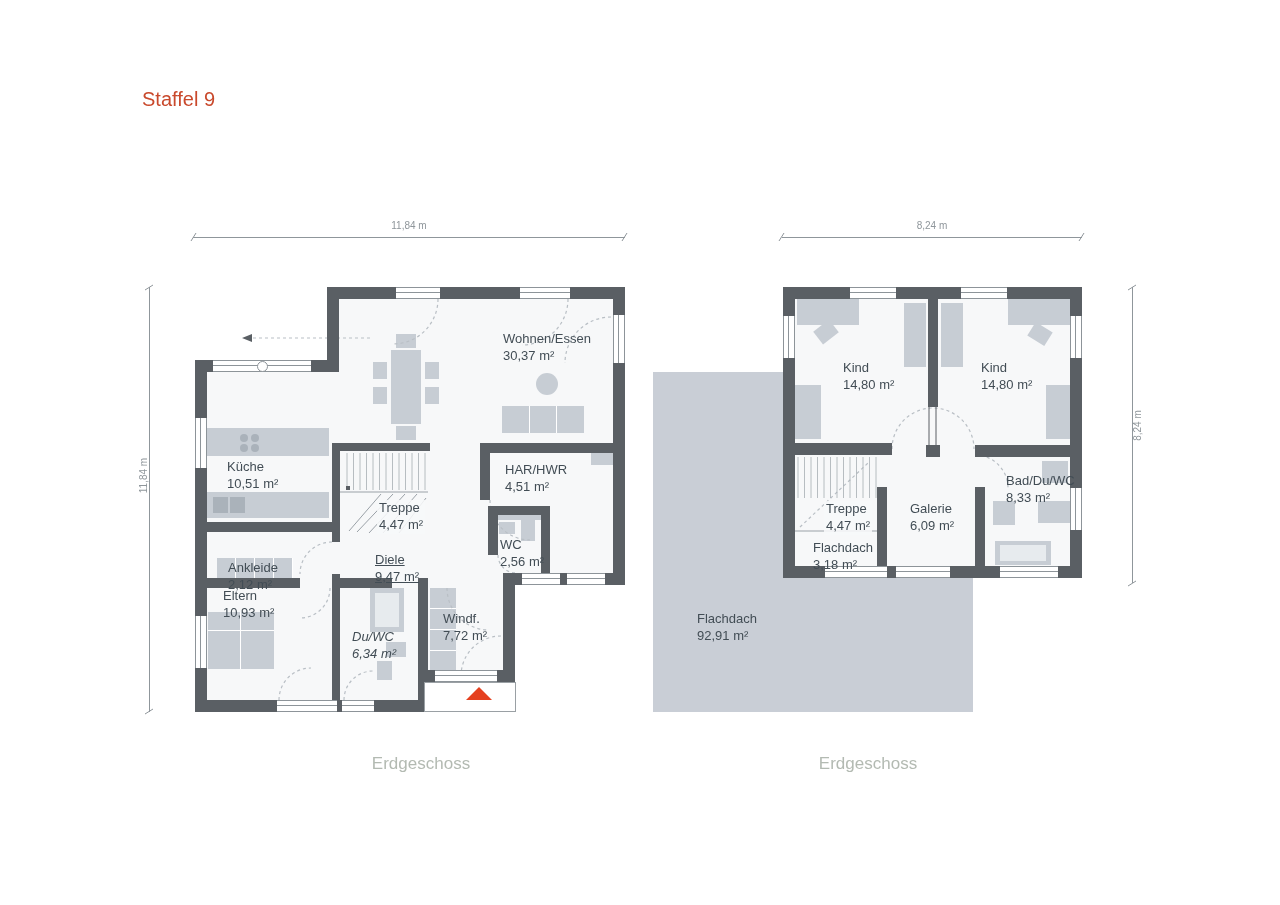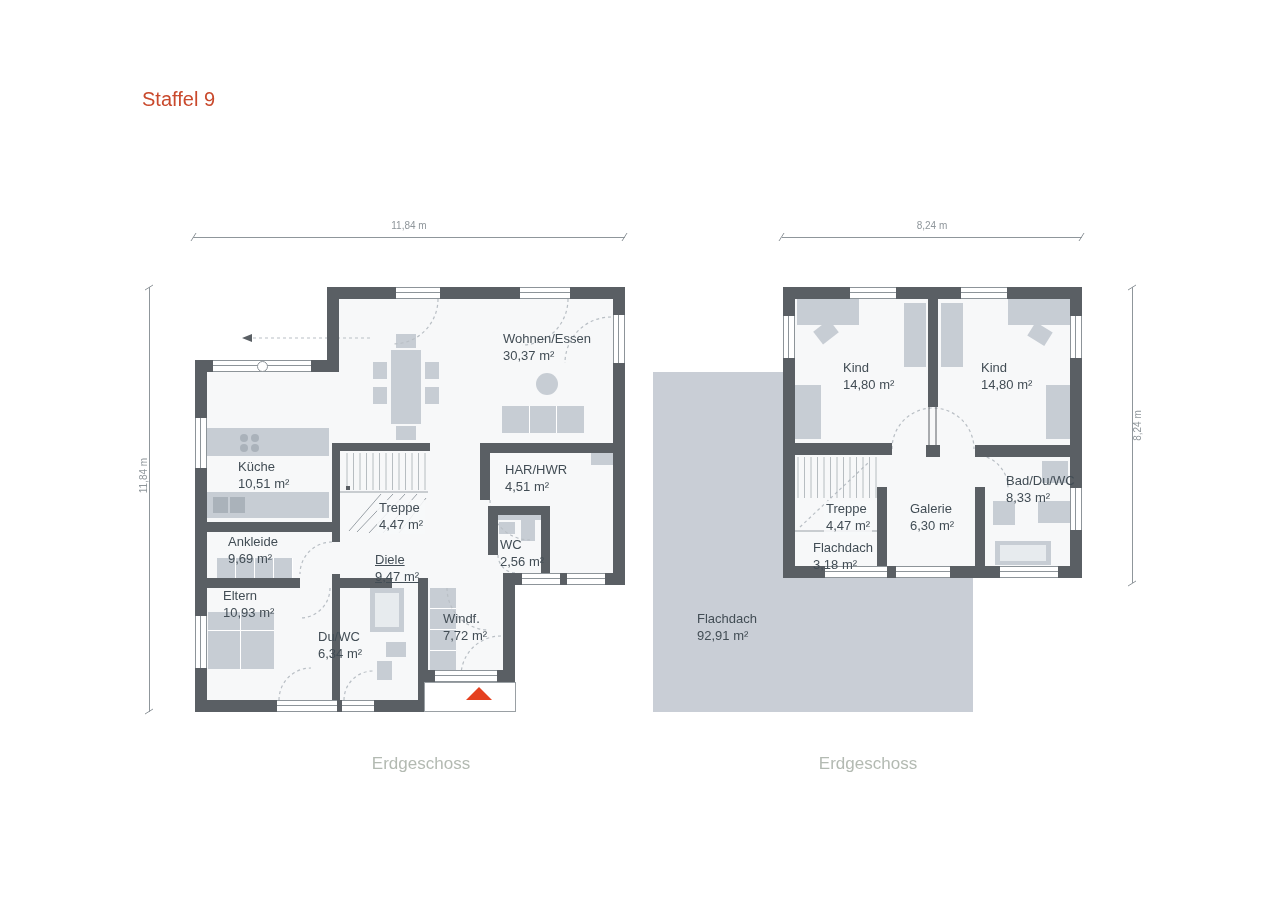"Küche" div.rlabel { left: 238px -> 227px }
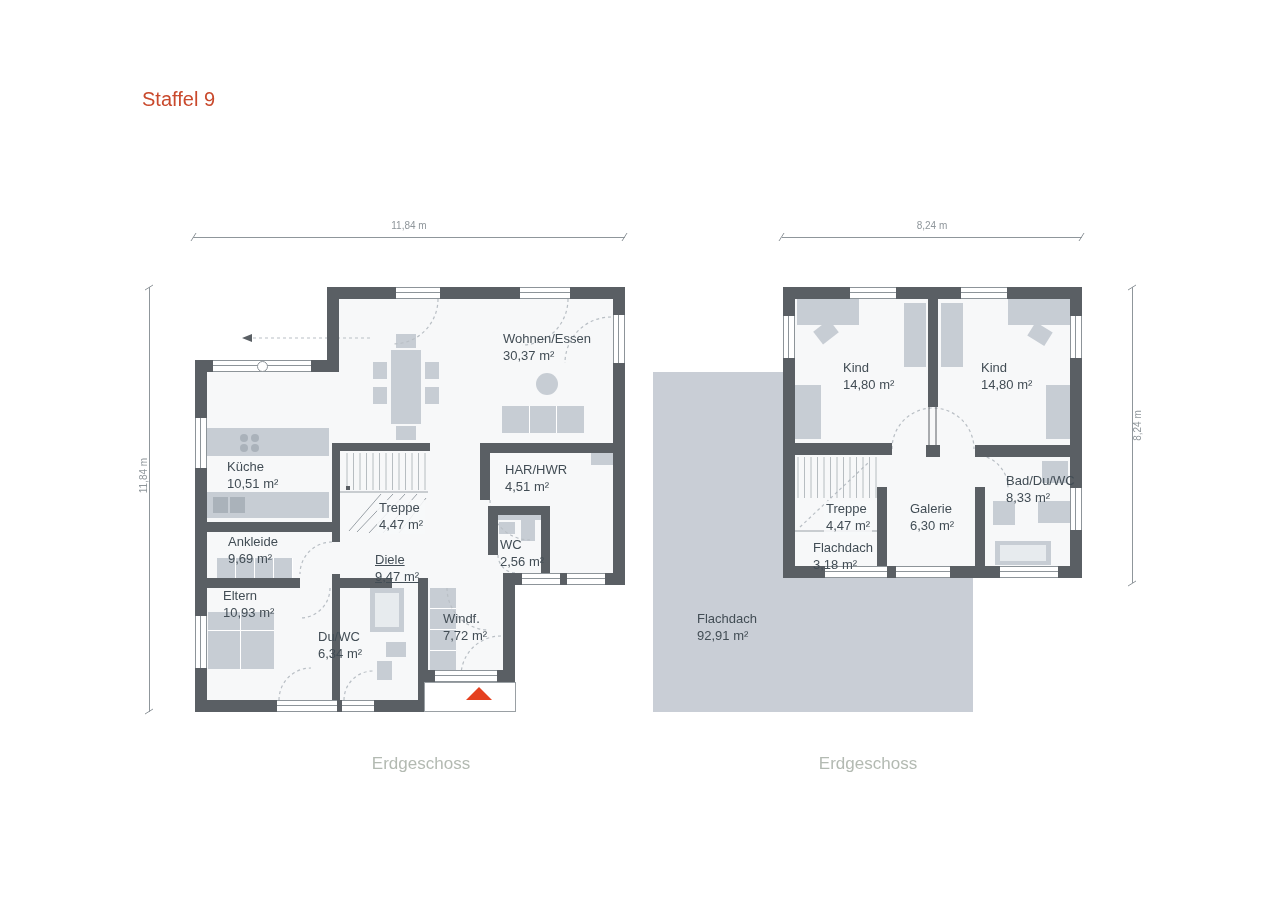"6,30 m²" div { text: 6,30 -> 6,09 }
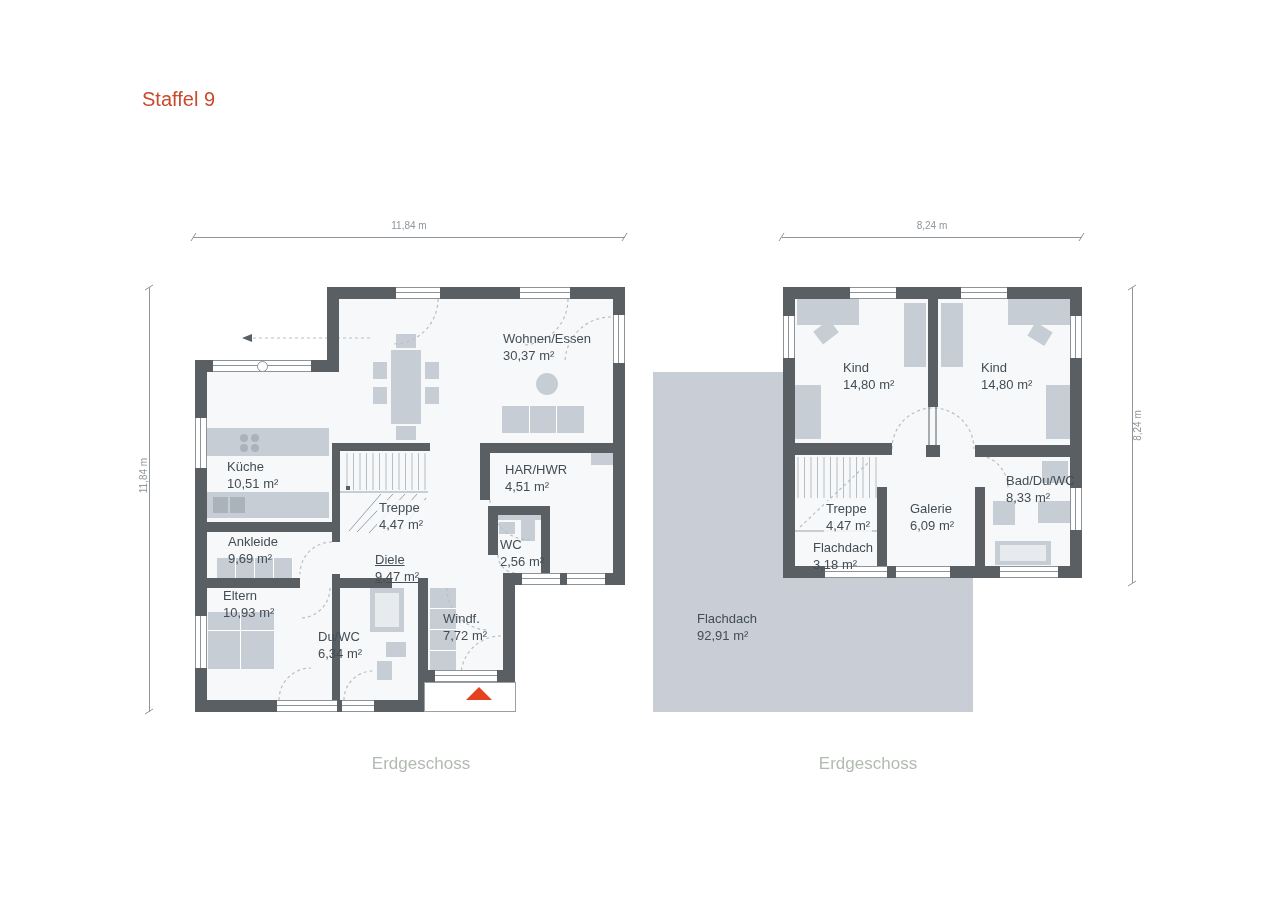"Ankleide" div.rlabel { top: 534px -> 560px }
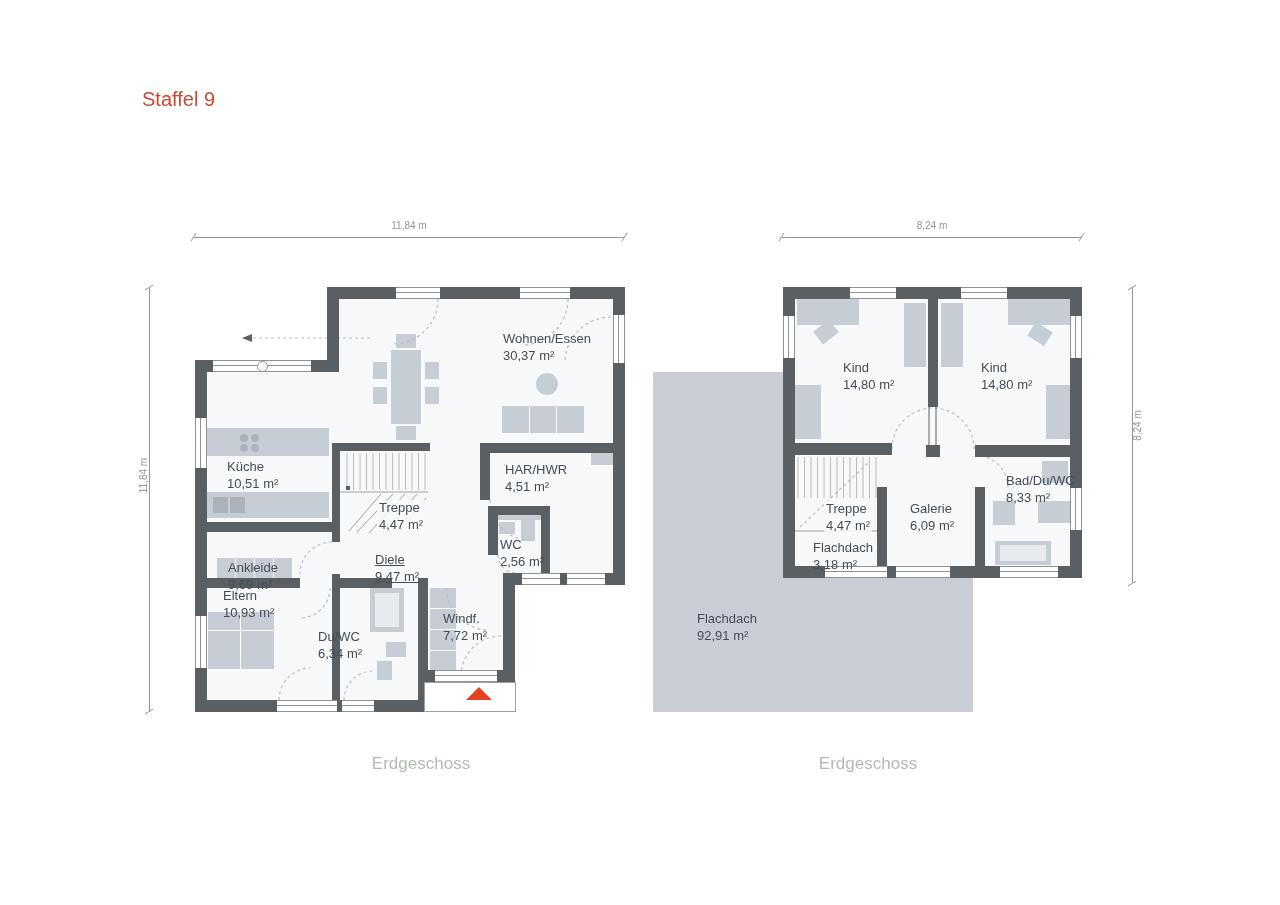"9,69 m²" div { text: 9,69 -> 2,12 }
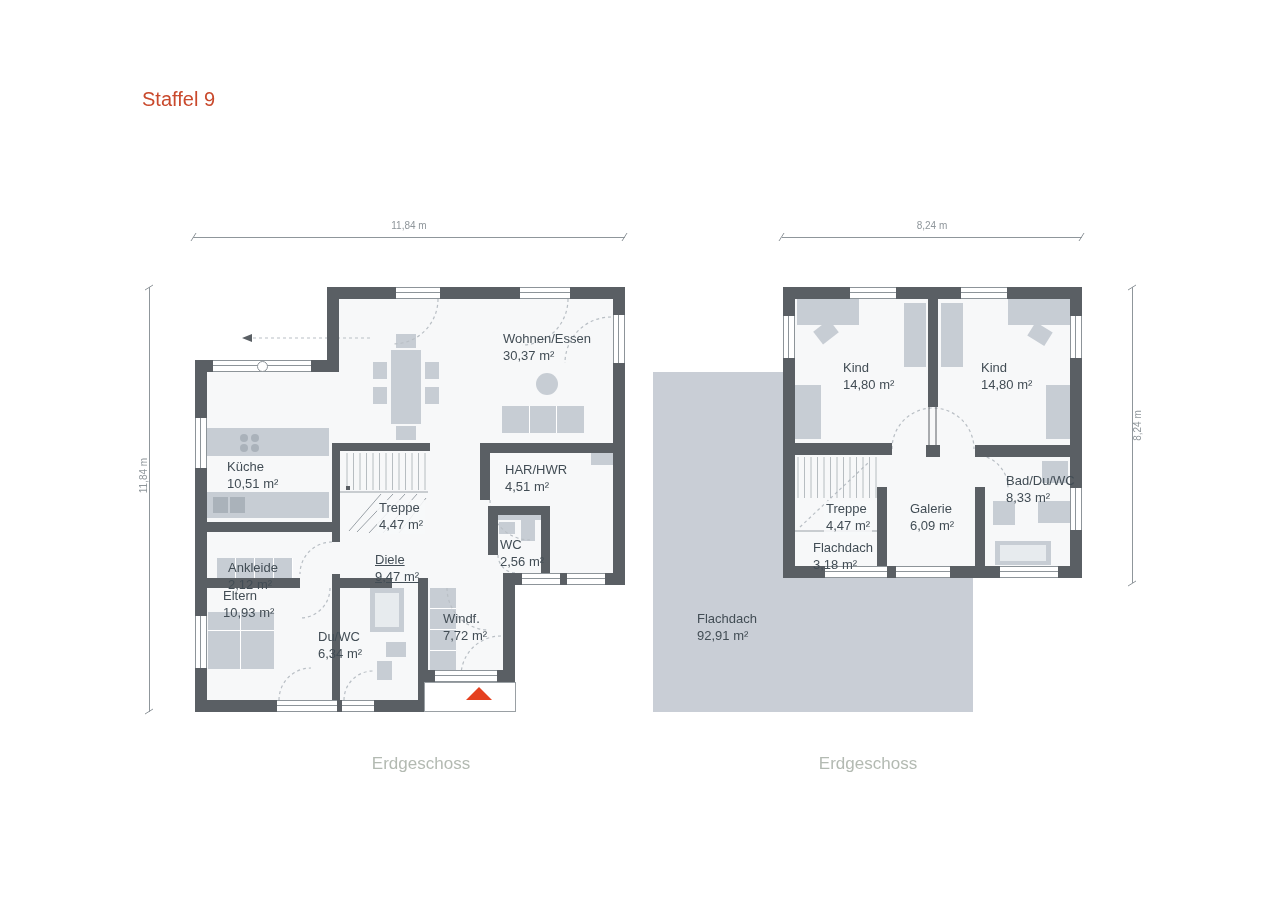"Du/WC" div.rlabel { font-style: none -> italic; left: 318px -> 352px }
